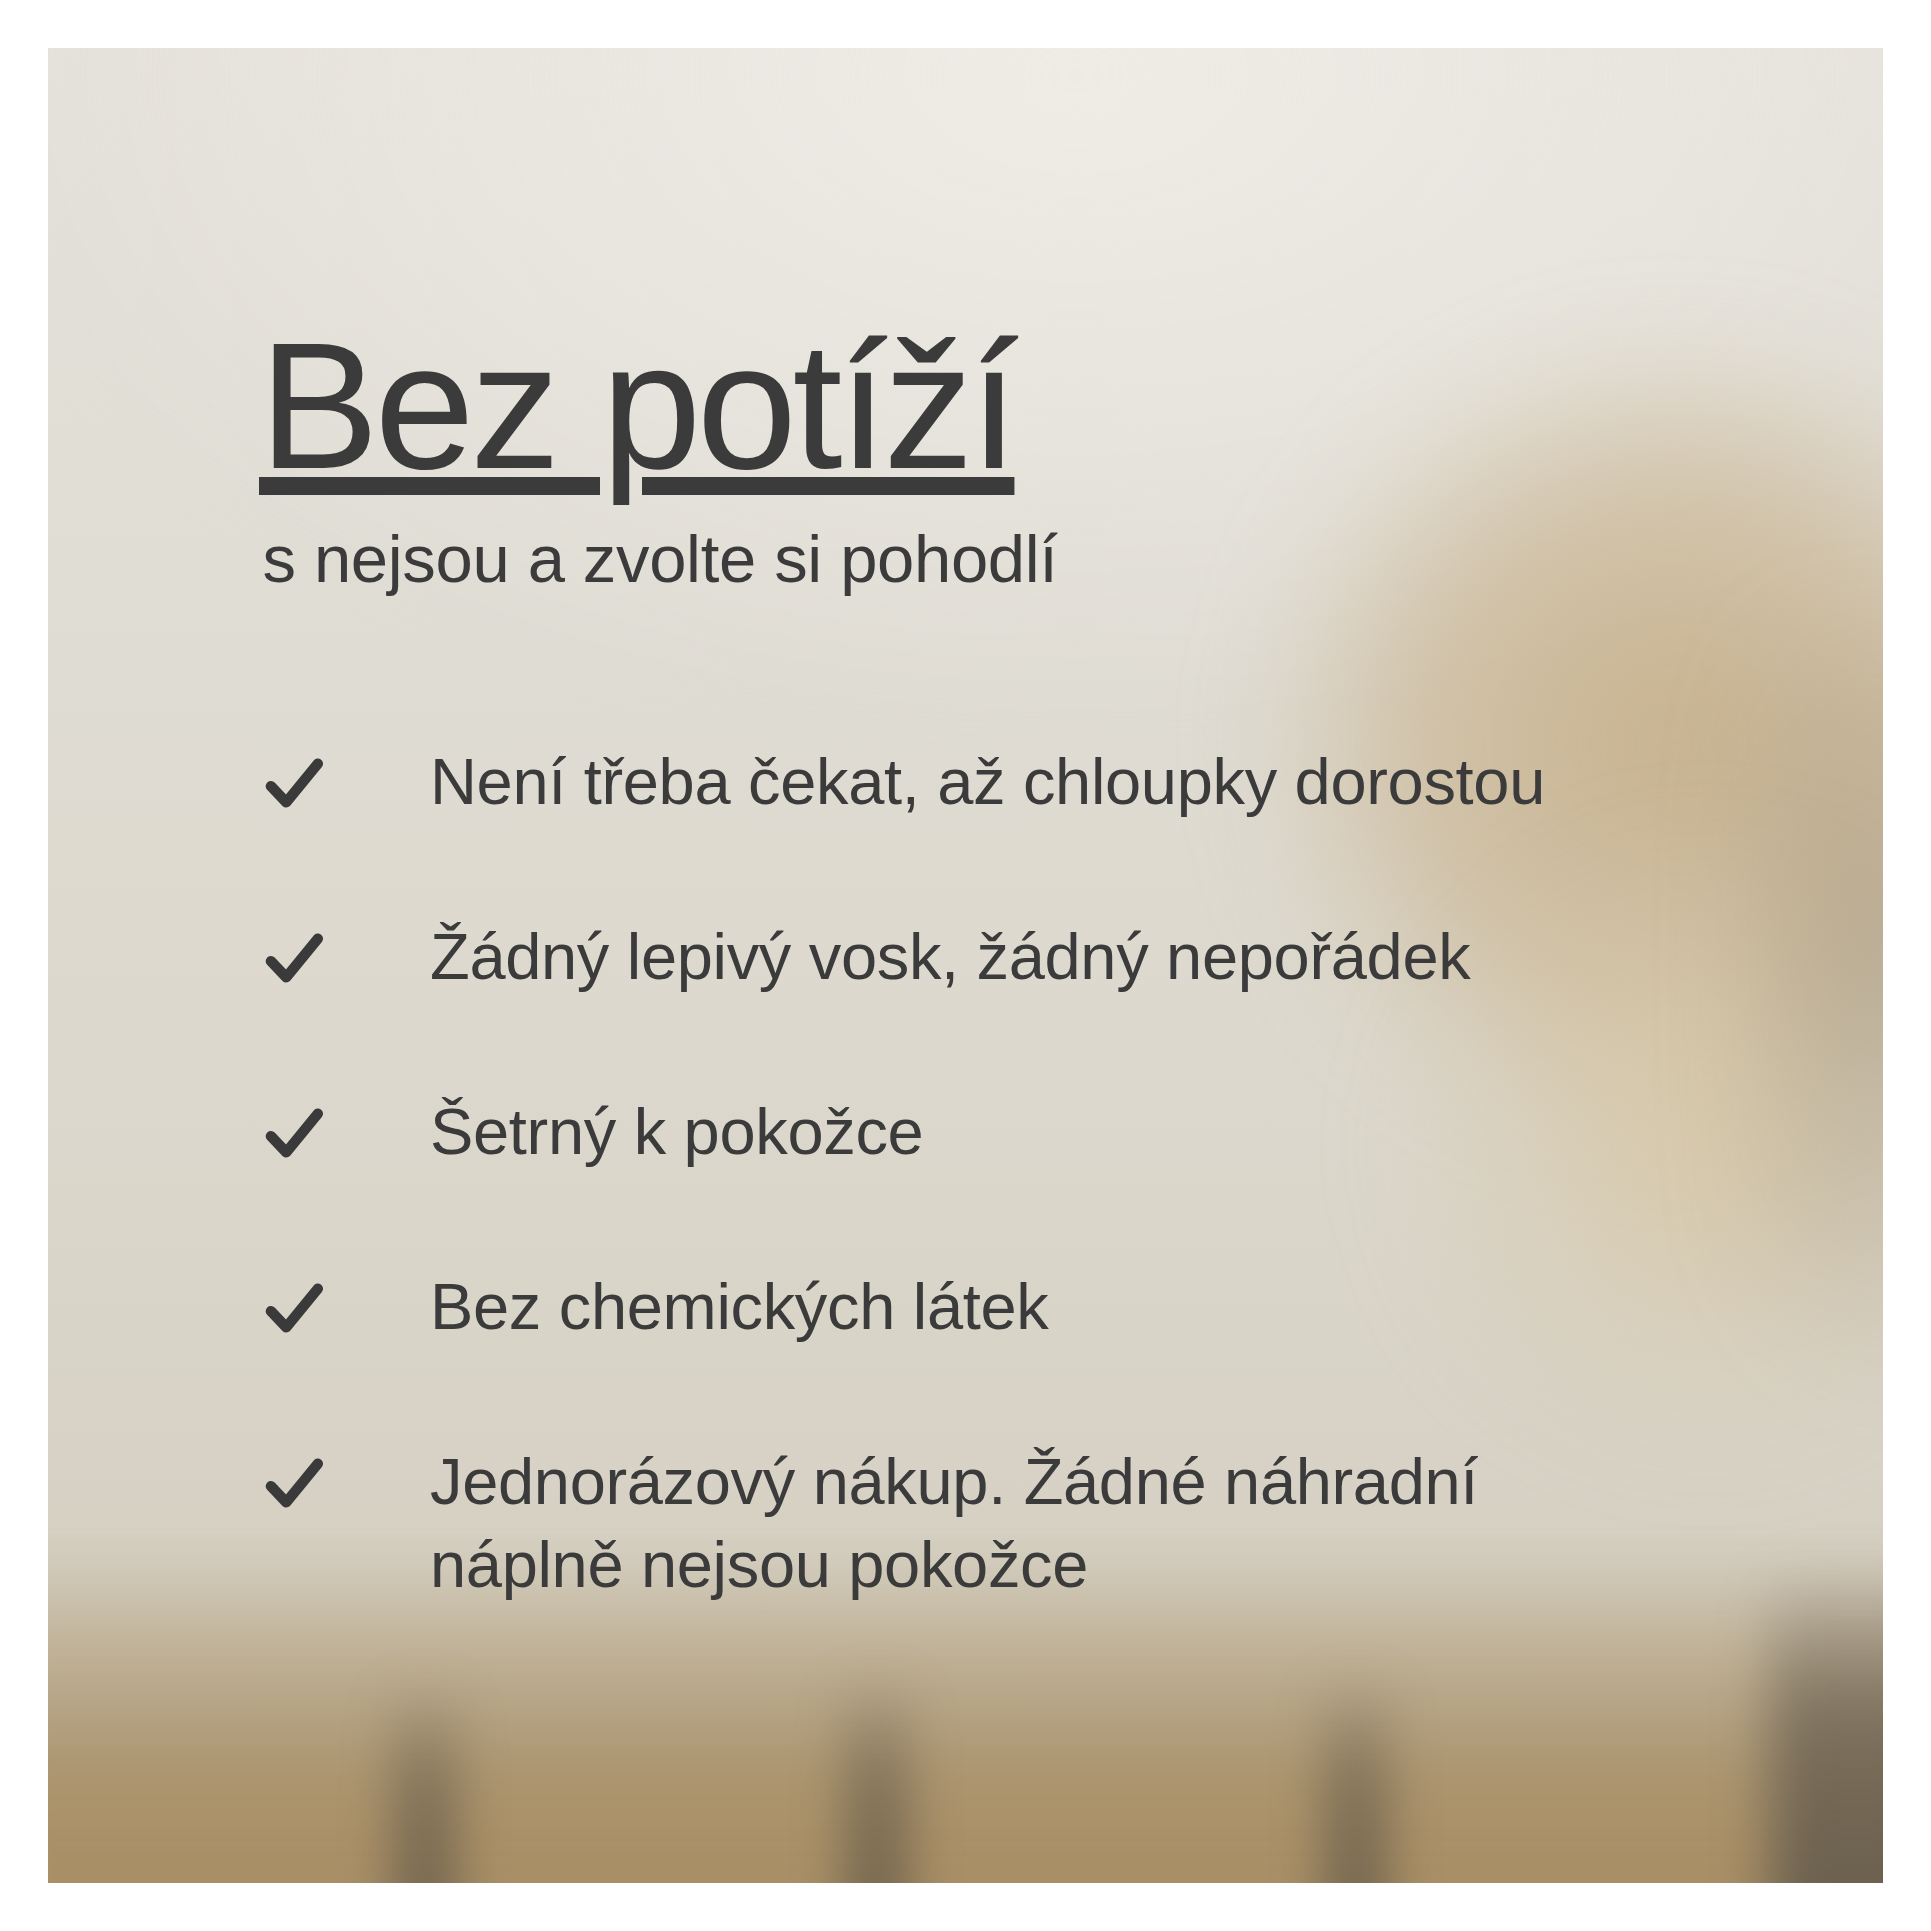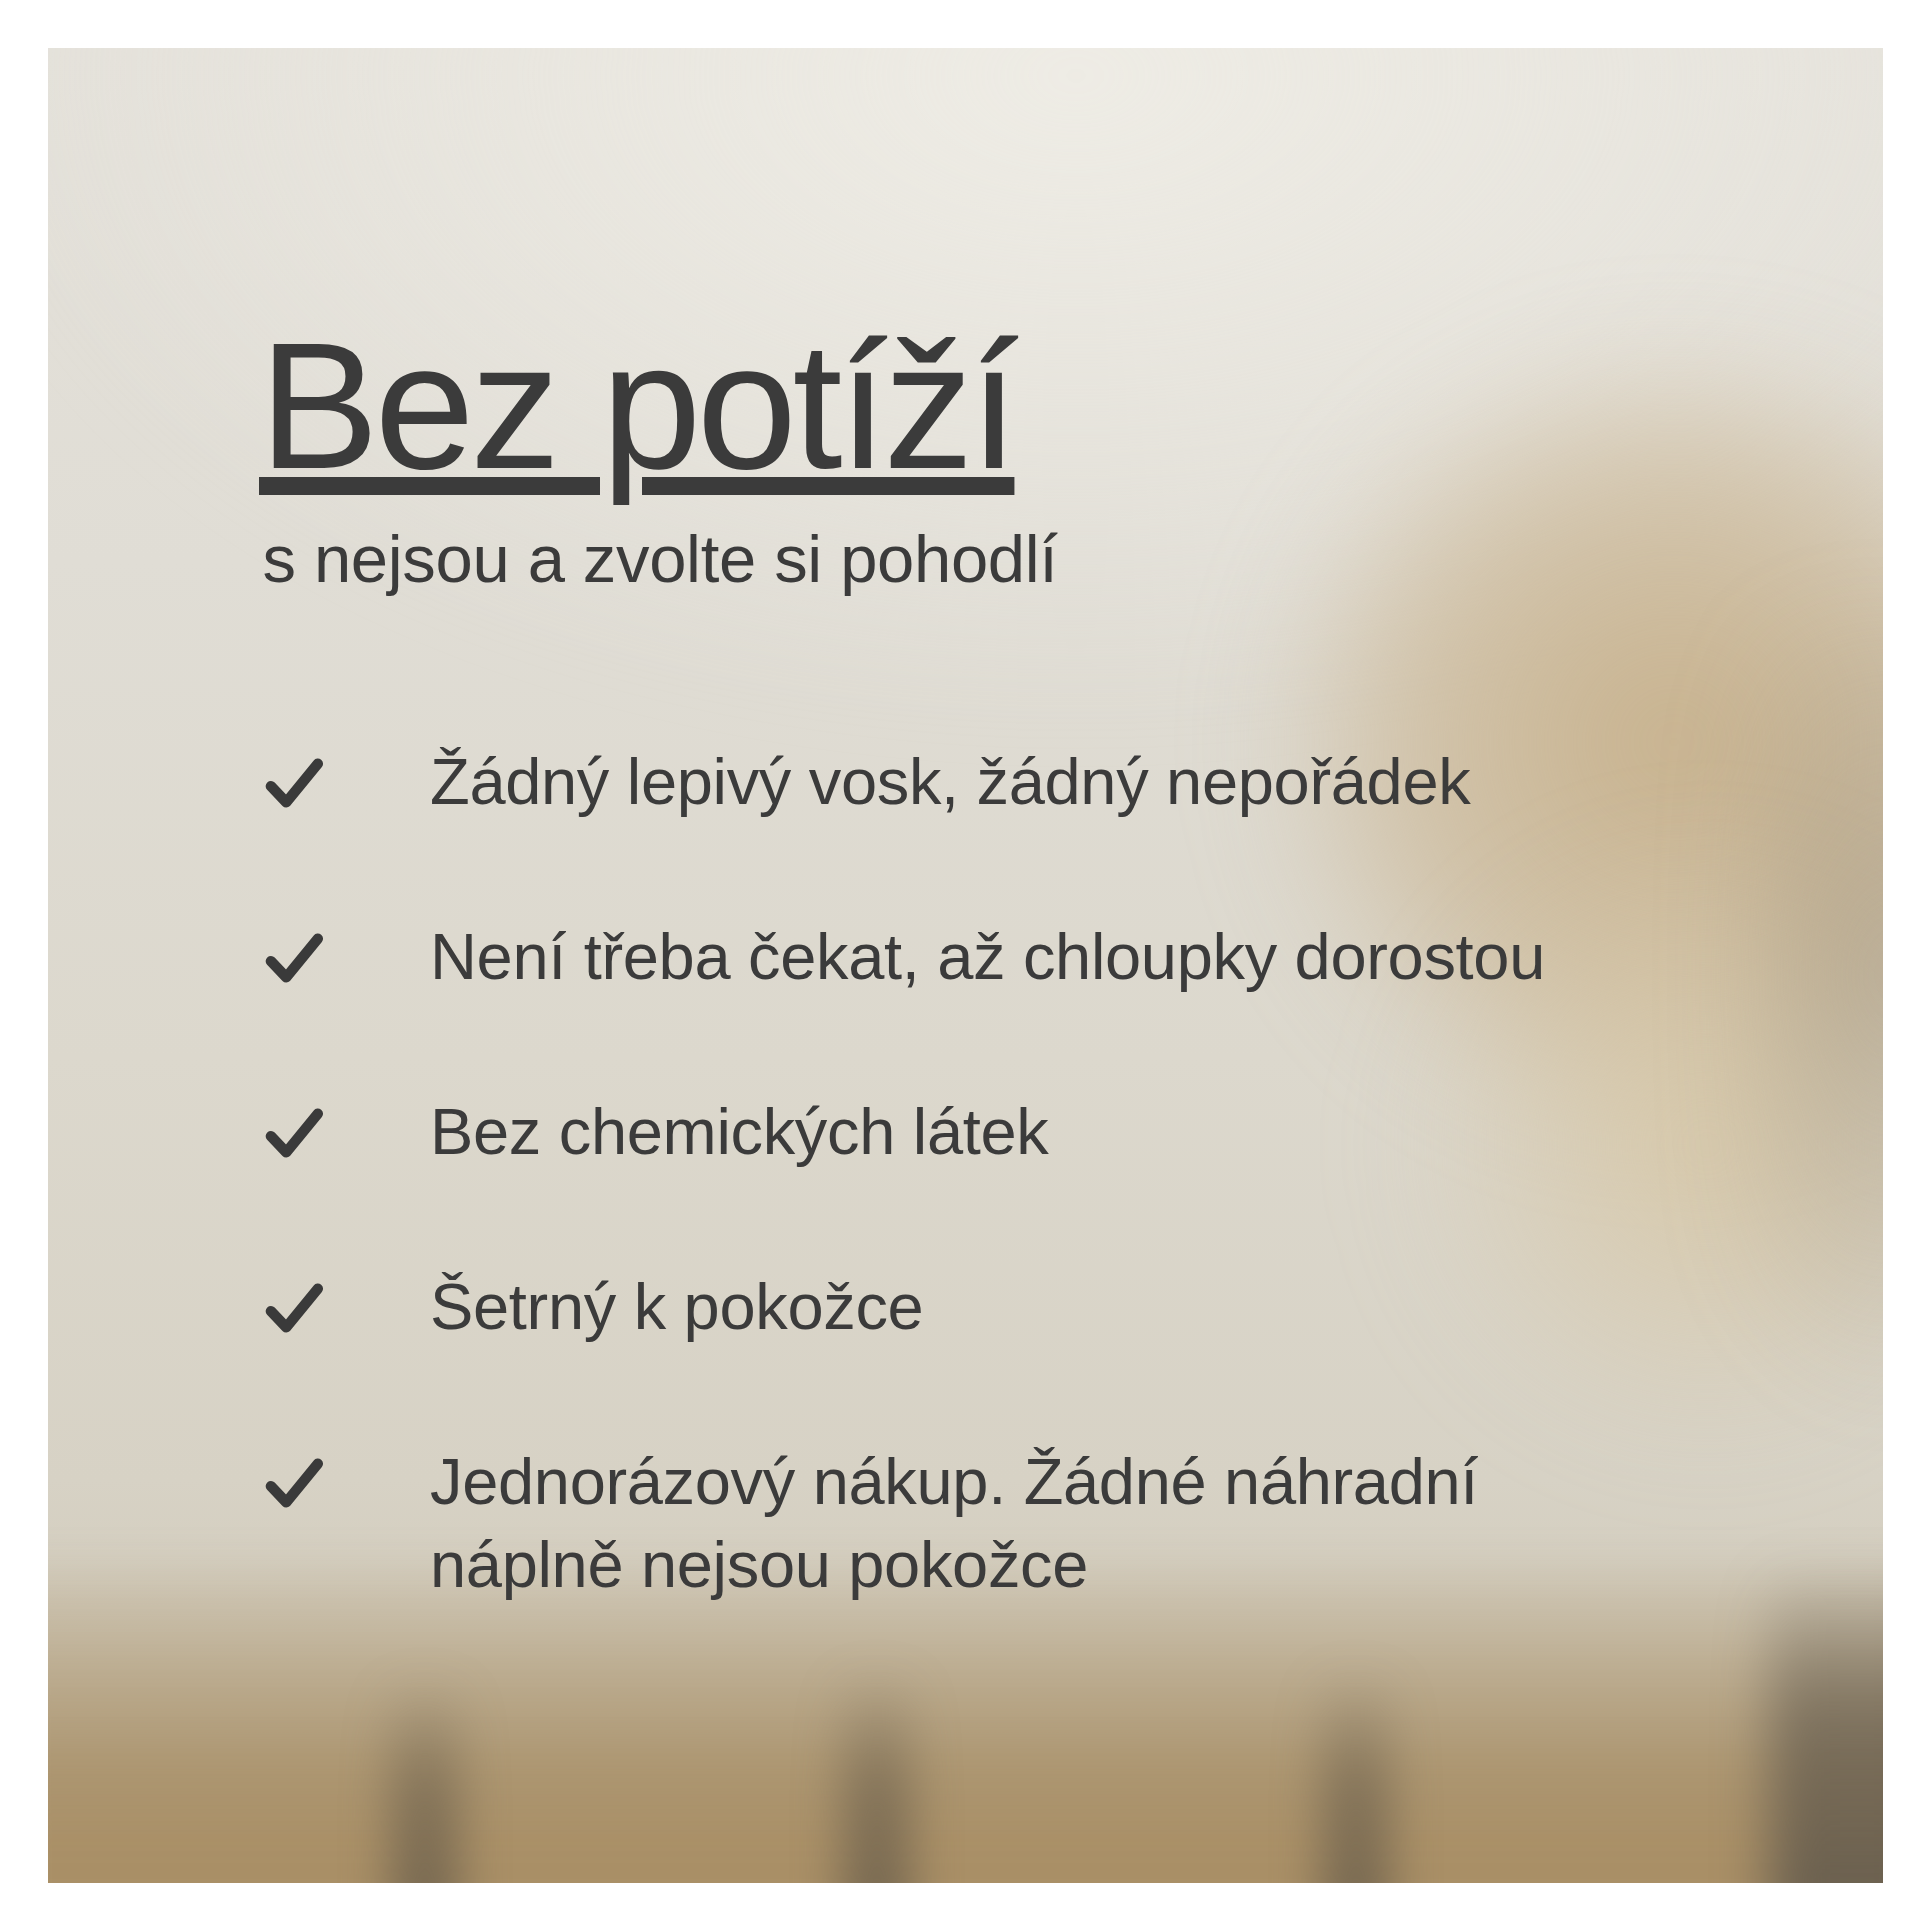"Žádný lepivý vosk, žádný nepořádek" li.check-item { order: before "Není třeba čekat, až chloupky" -> after "Není třeba čekat, až chloupky" }
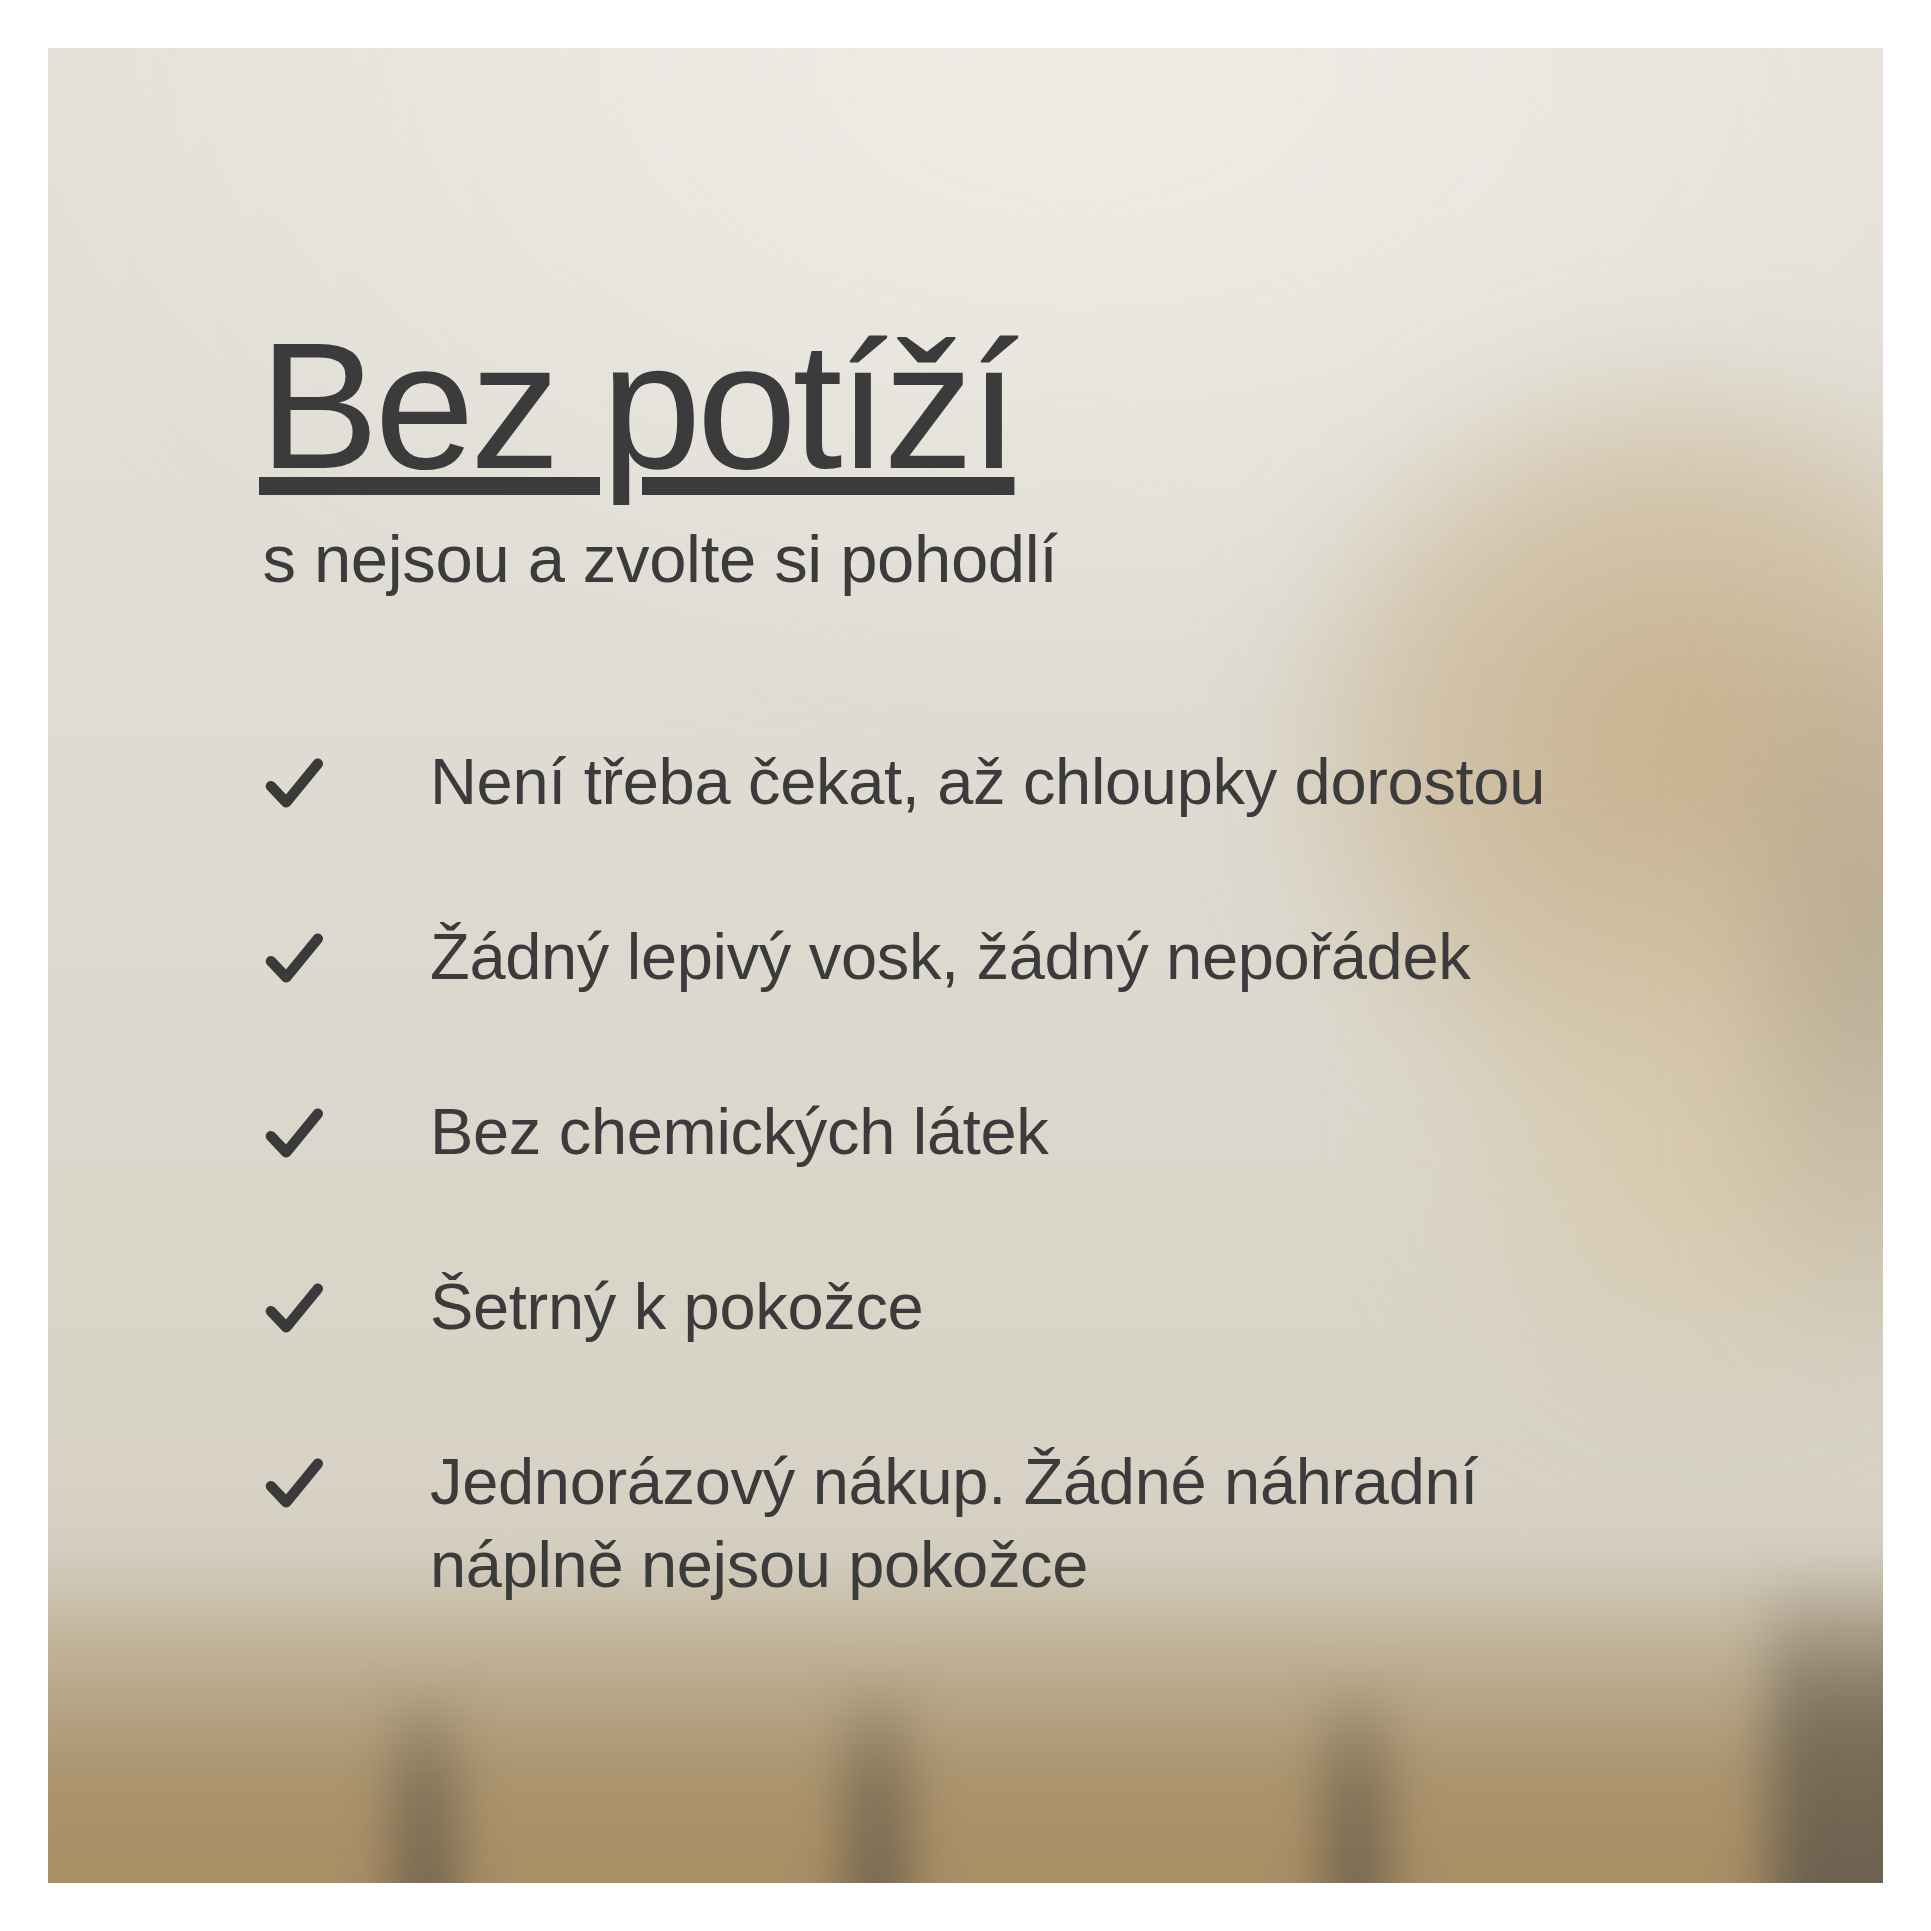"Bez chemických látek" li.check-item { order: before "Šetrný k pokožce" -> after "Šetrný k pokožce" }
